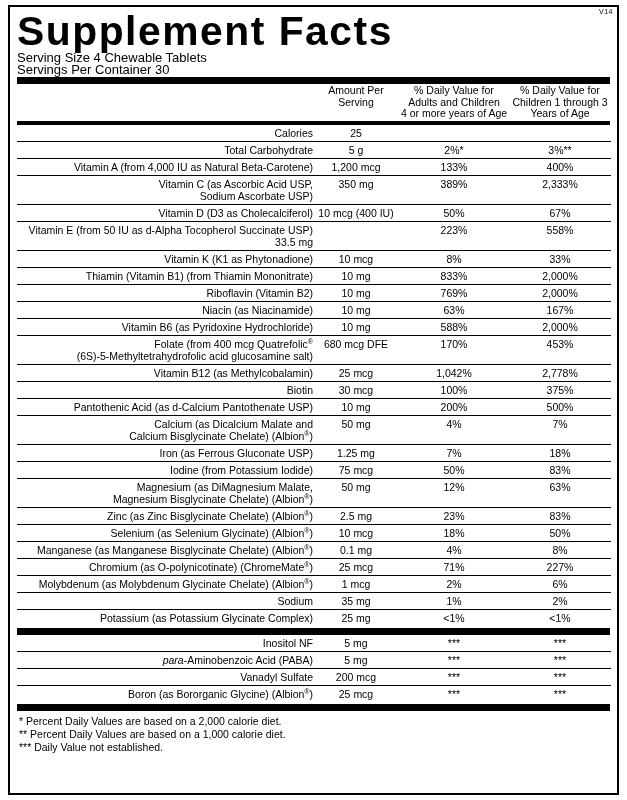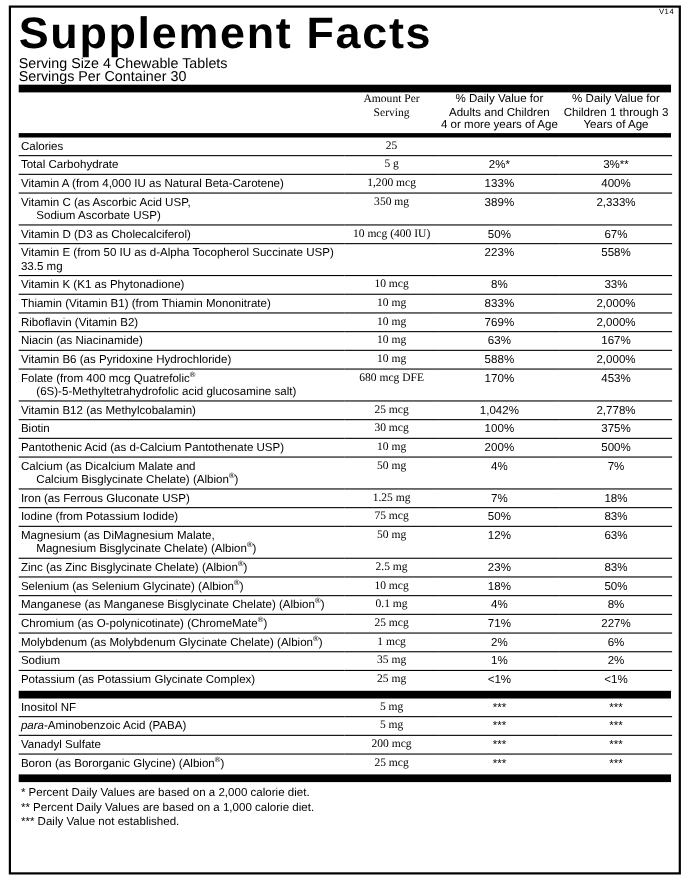"Amount Per" .col-amt { font-family: Liberation Serif, serif -> none }
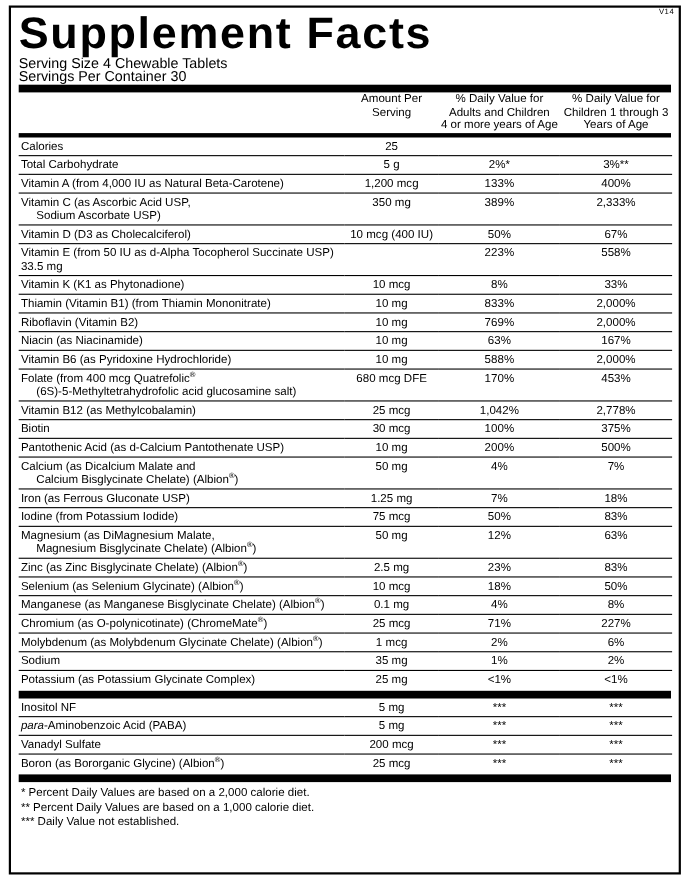"Calories" .col-name { text-align: left -> right }
